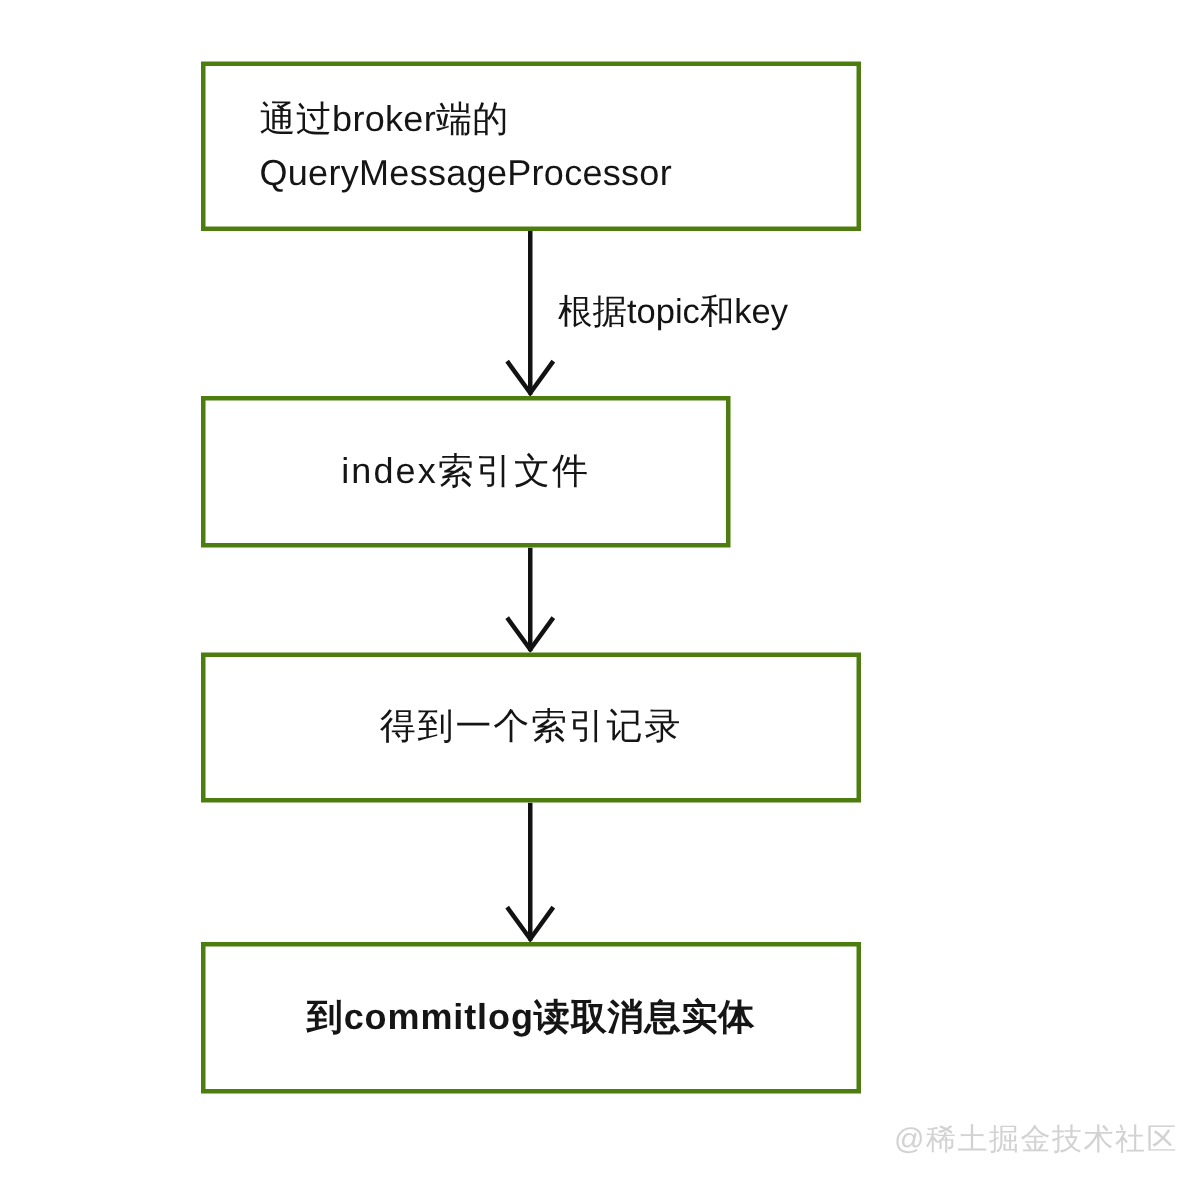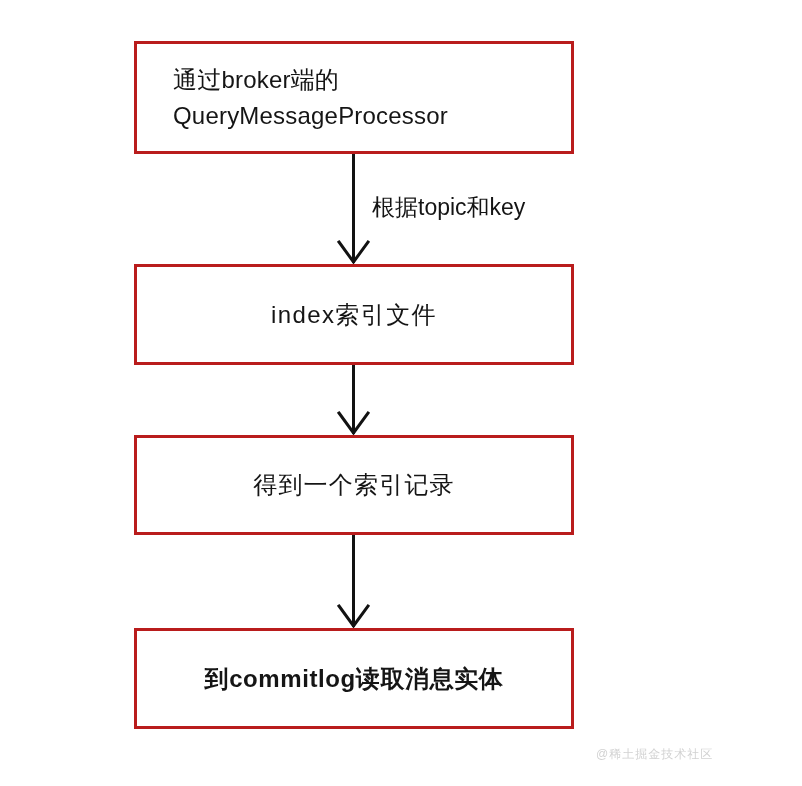"通过broker端的" .node { border: 3px solid #b91c1c -> 3px solid #4d7c0f }
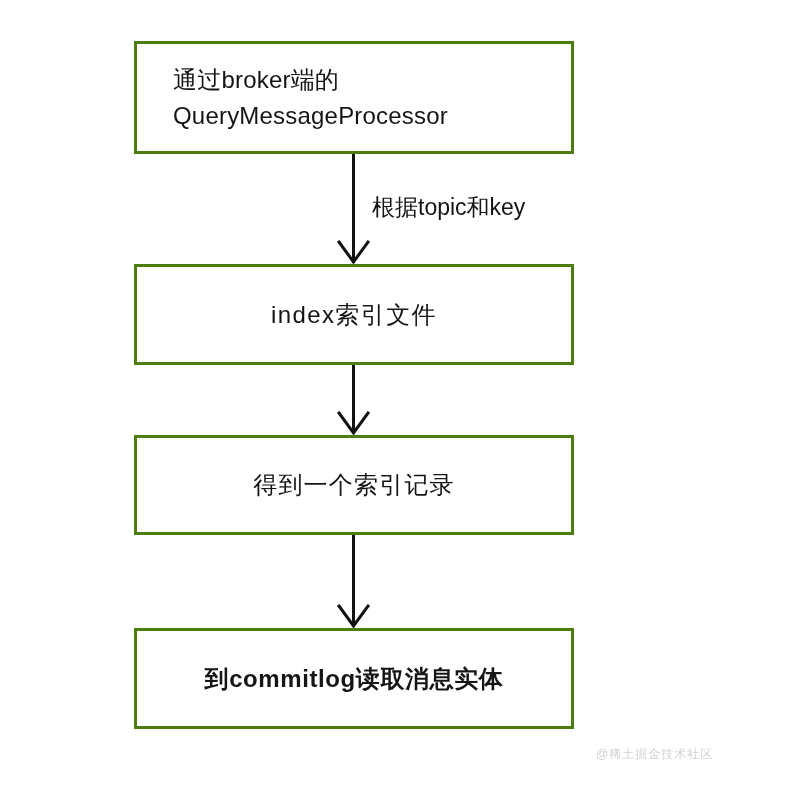"index索引文件" #node-2 { width: 440px -> 353px }
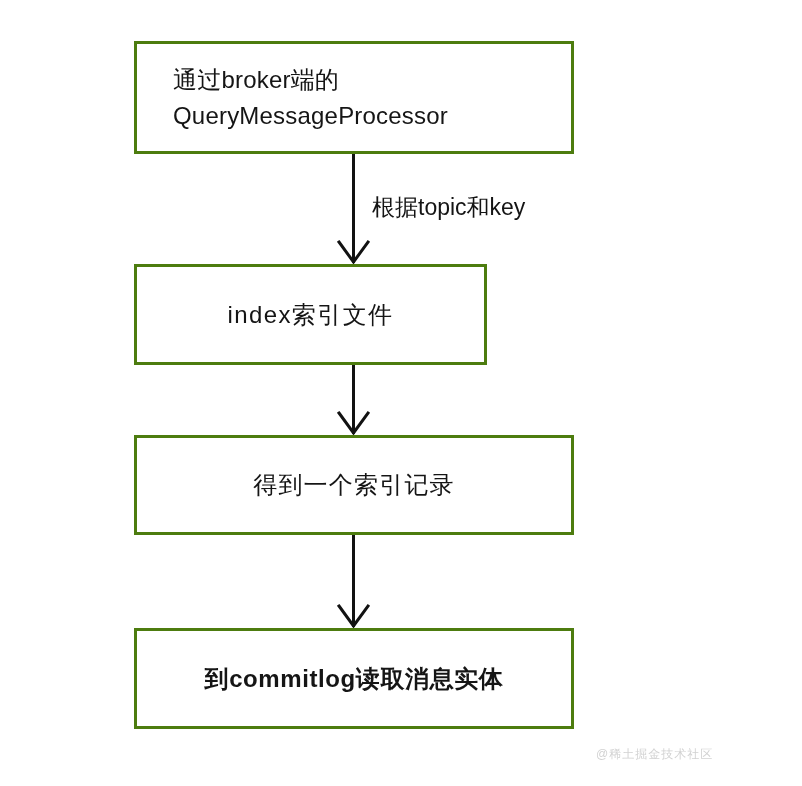"@稀土掘金技术社区" #watermark { font-size: 12px -> 20px }
